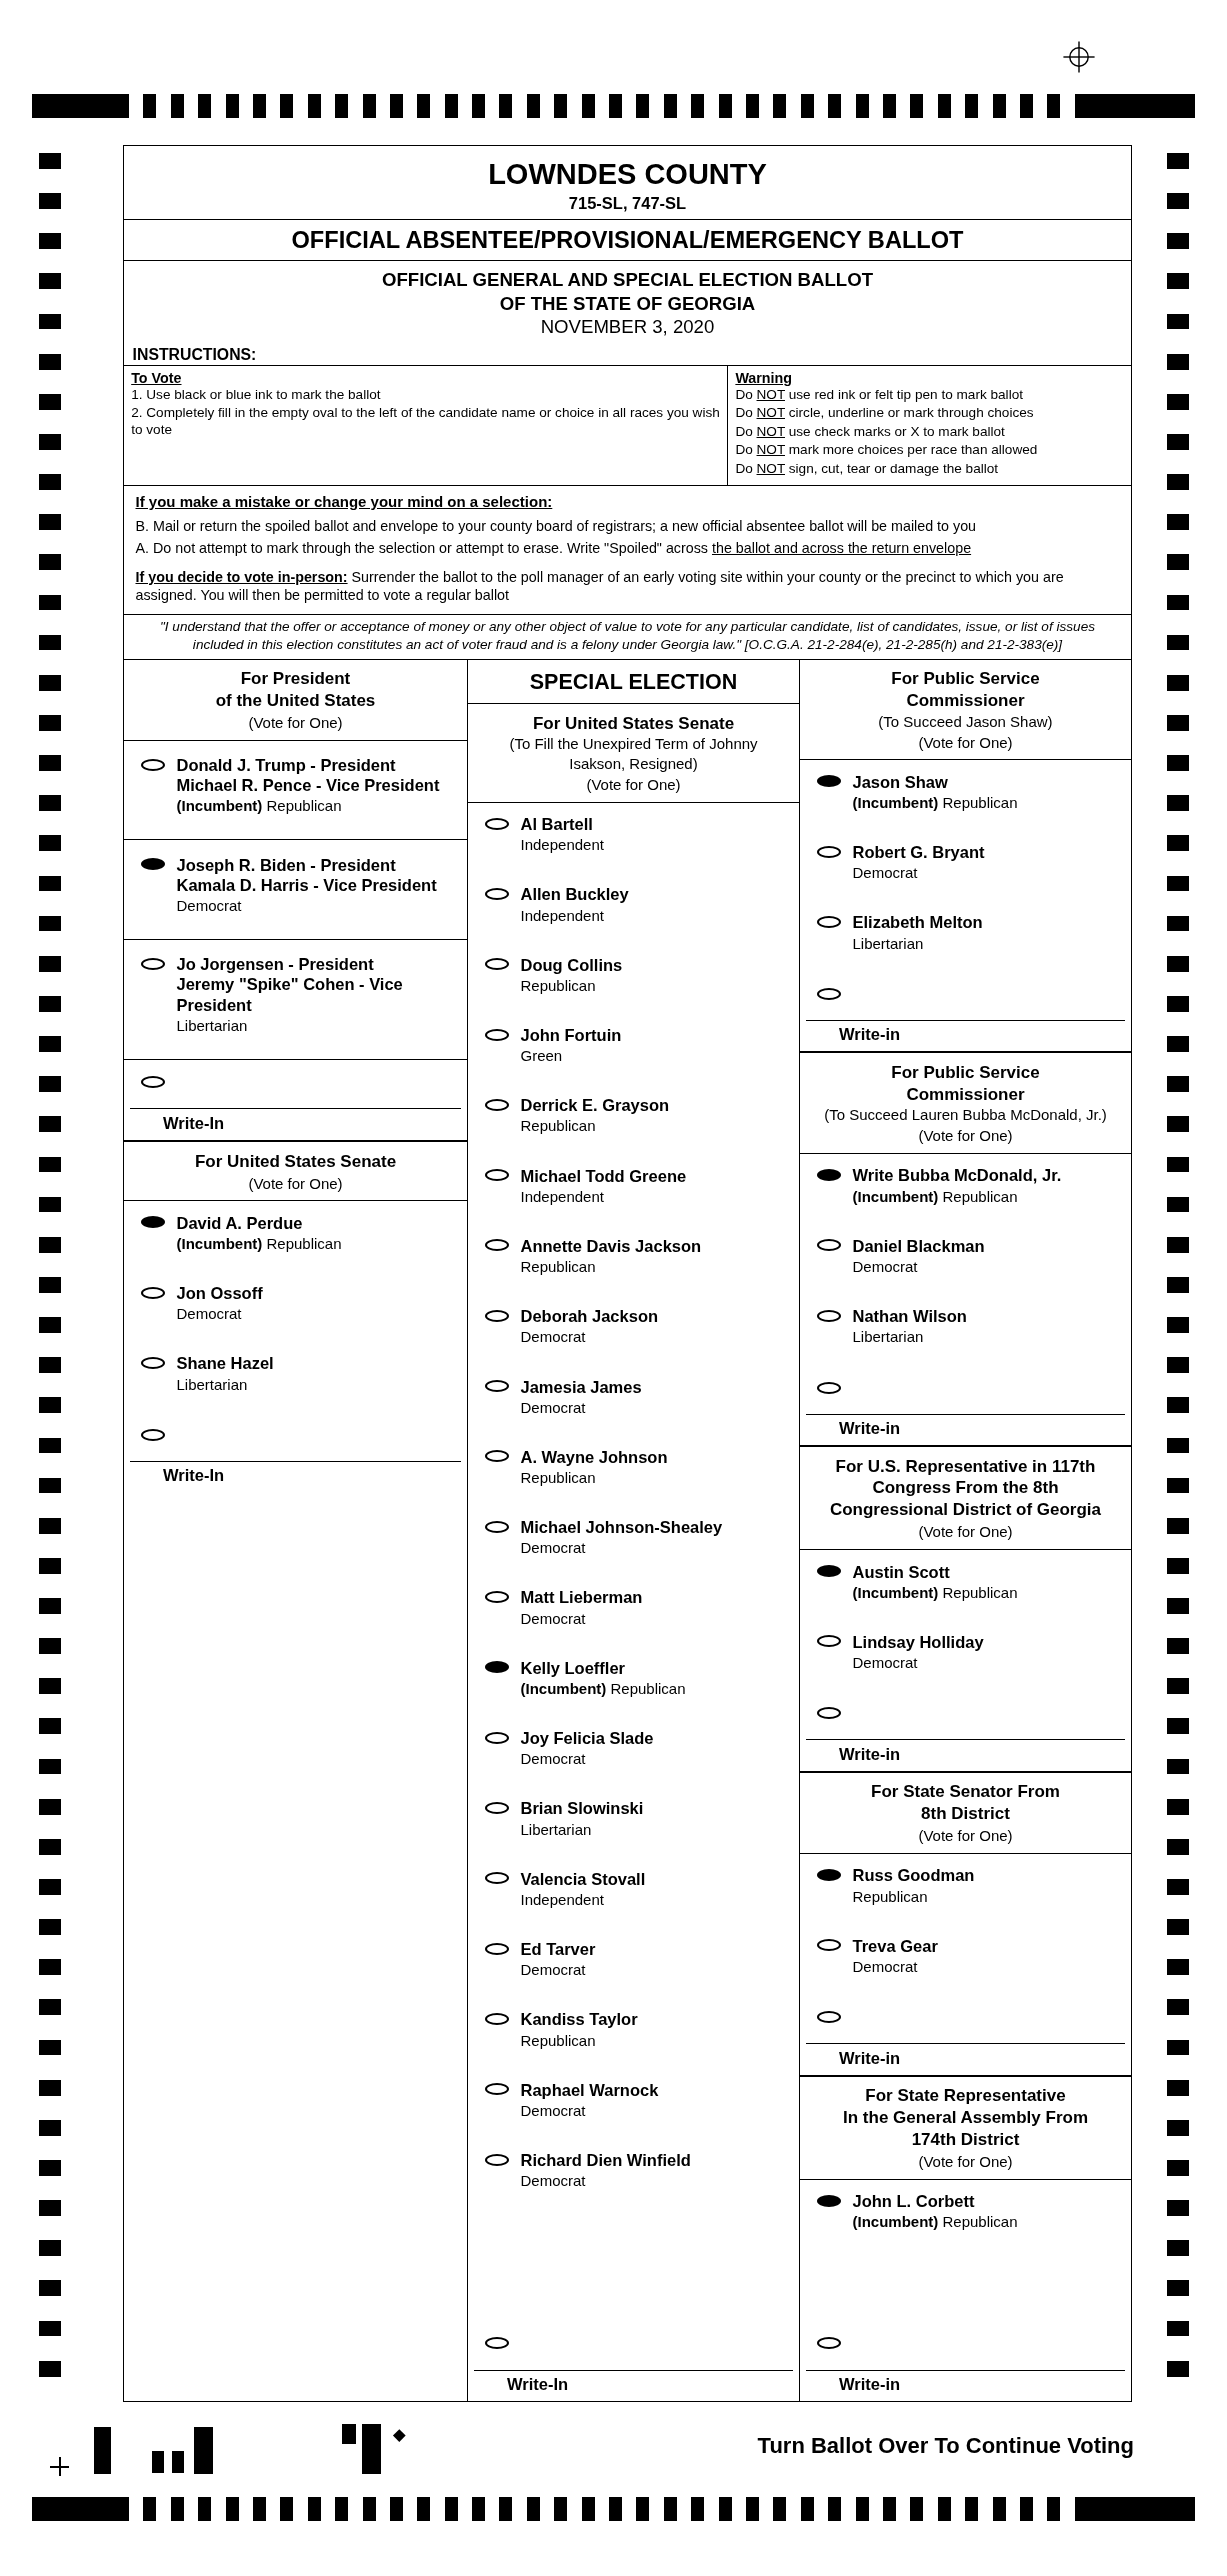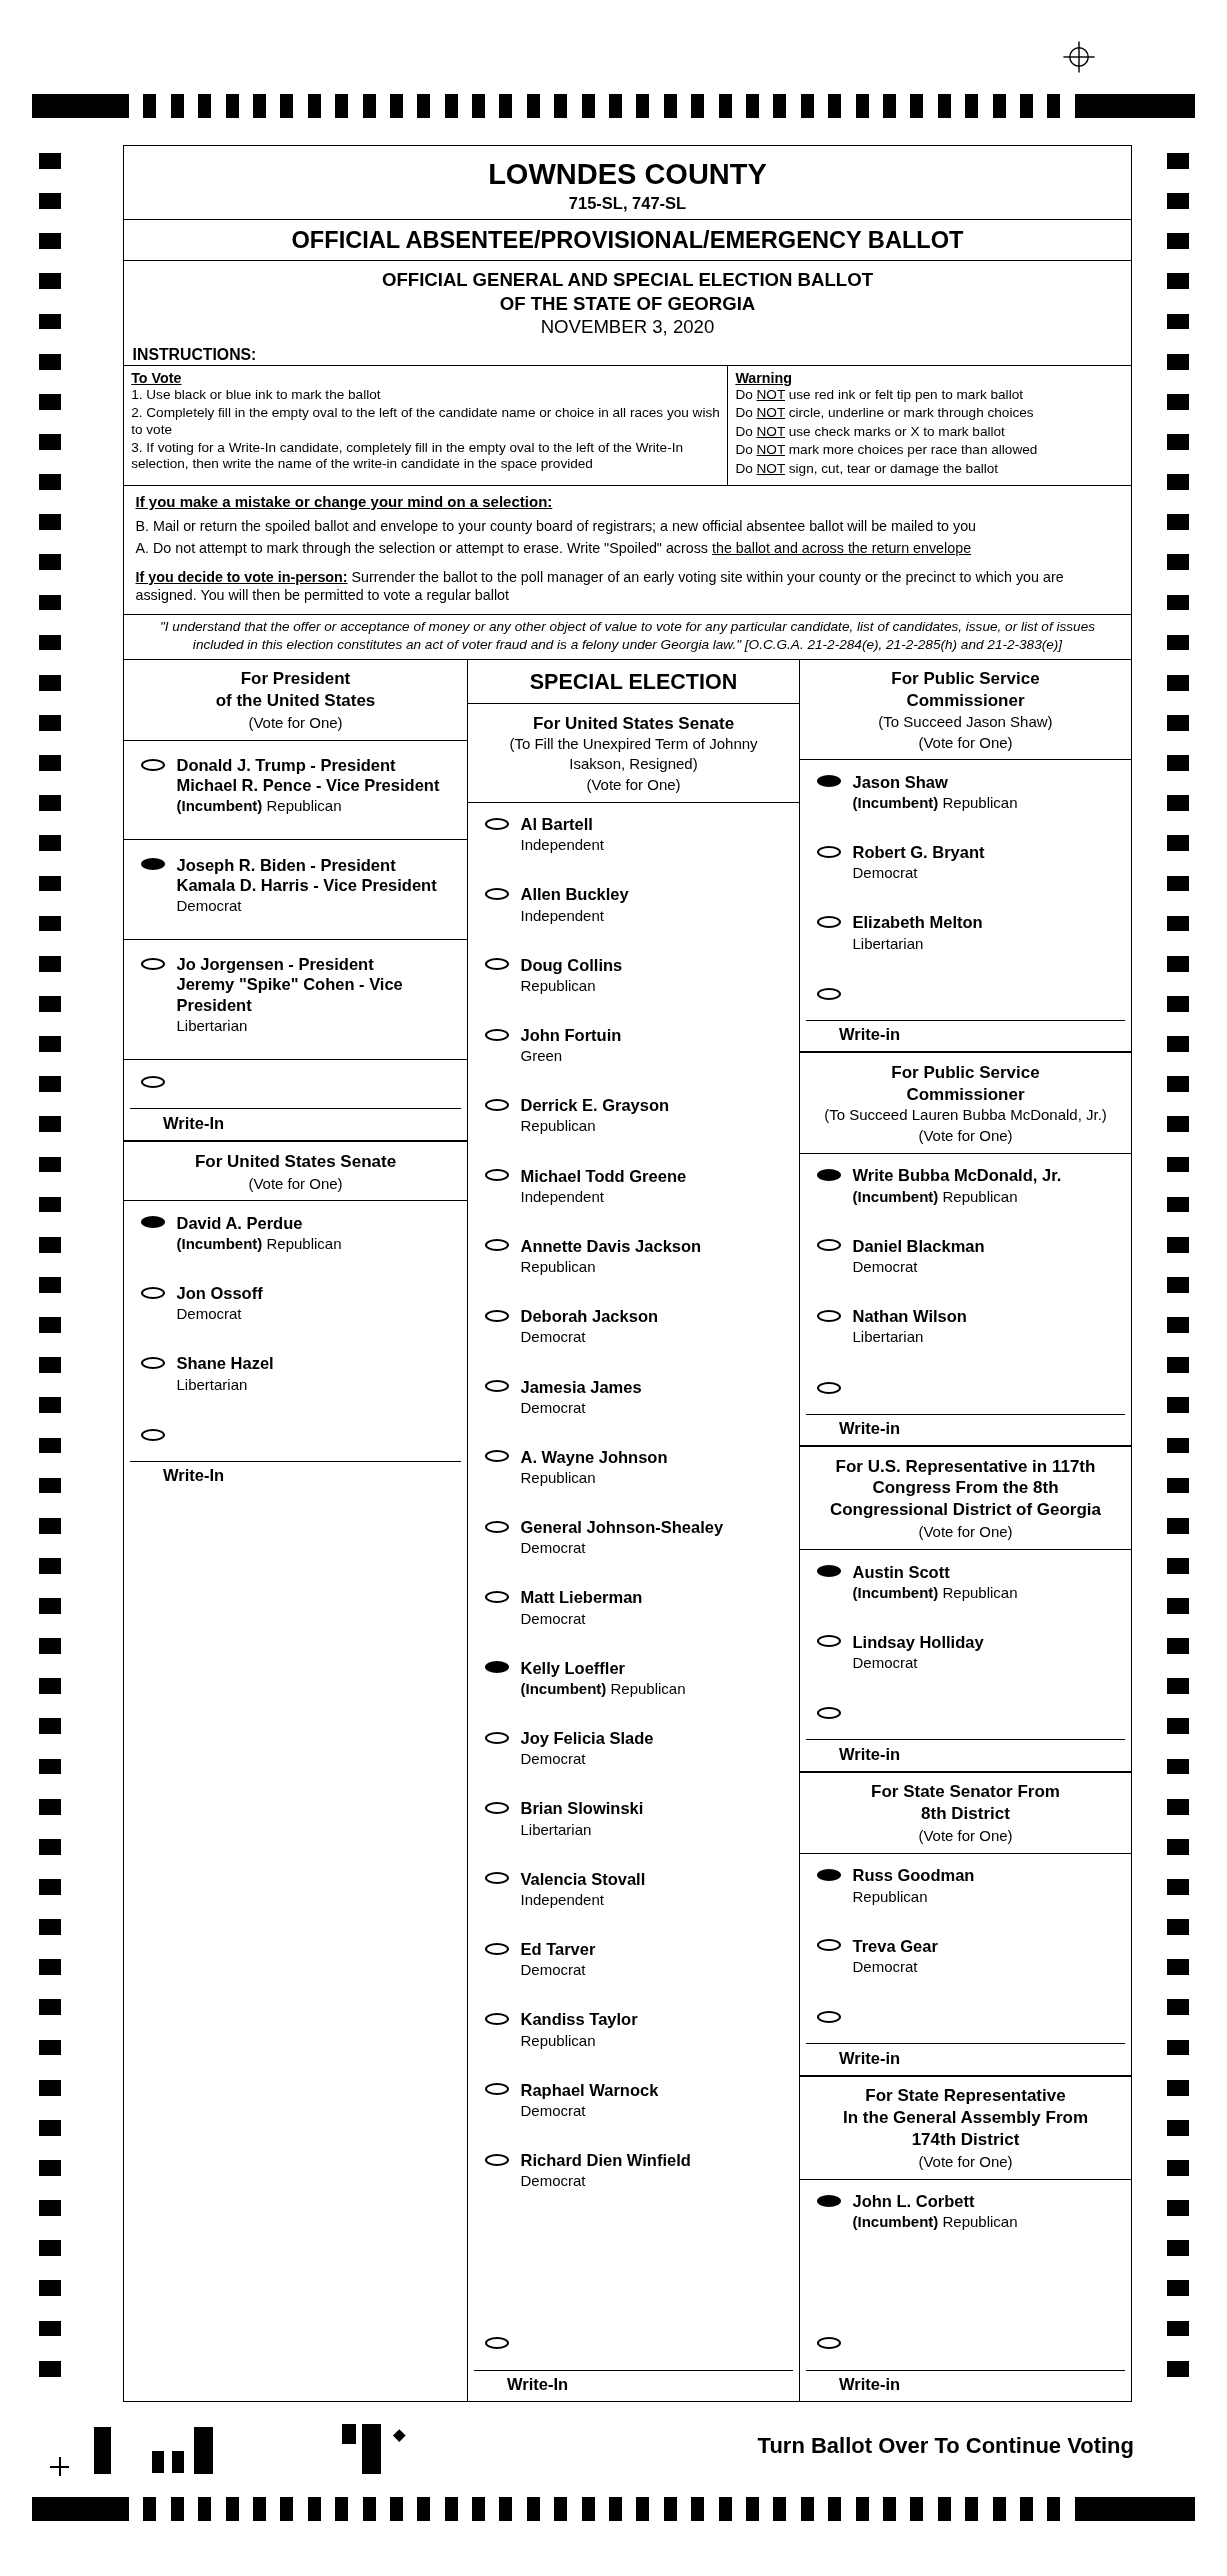"3. If voting for a" div.iv-item { html: <div>3. If voting for a Write-In candidate, completely fill in the empty oval to the left of the Write-In selection, then write the name of the write-in candidate in the space provided</div> -> none }
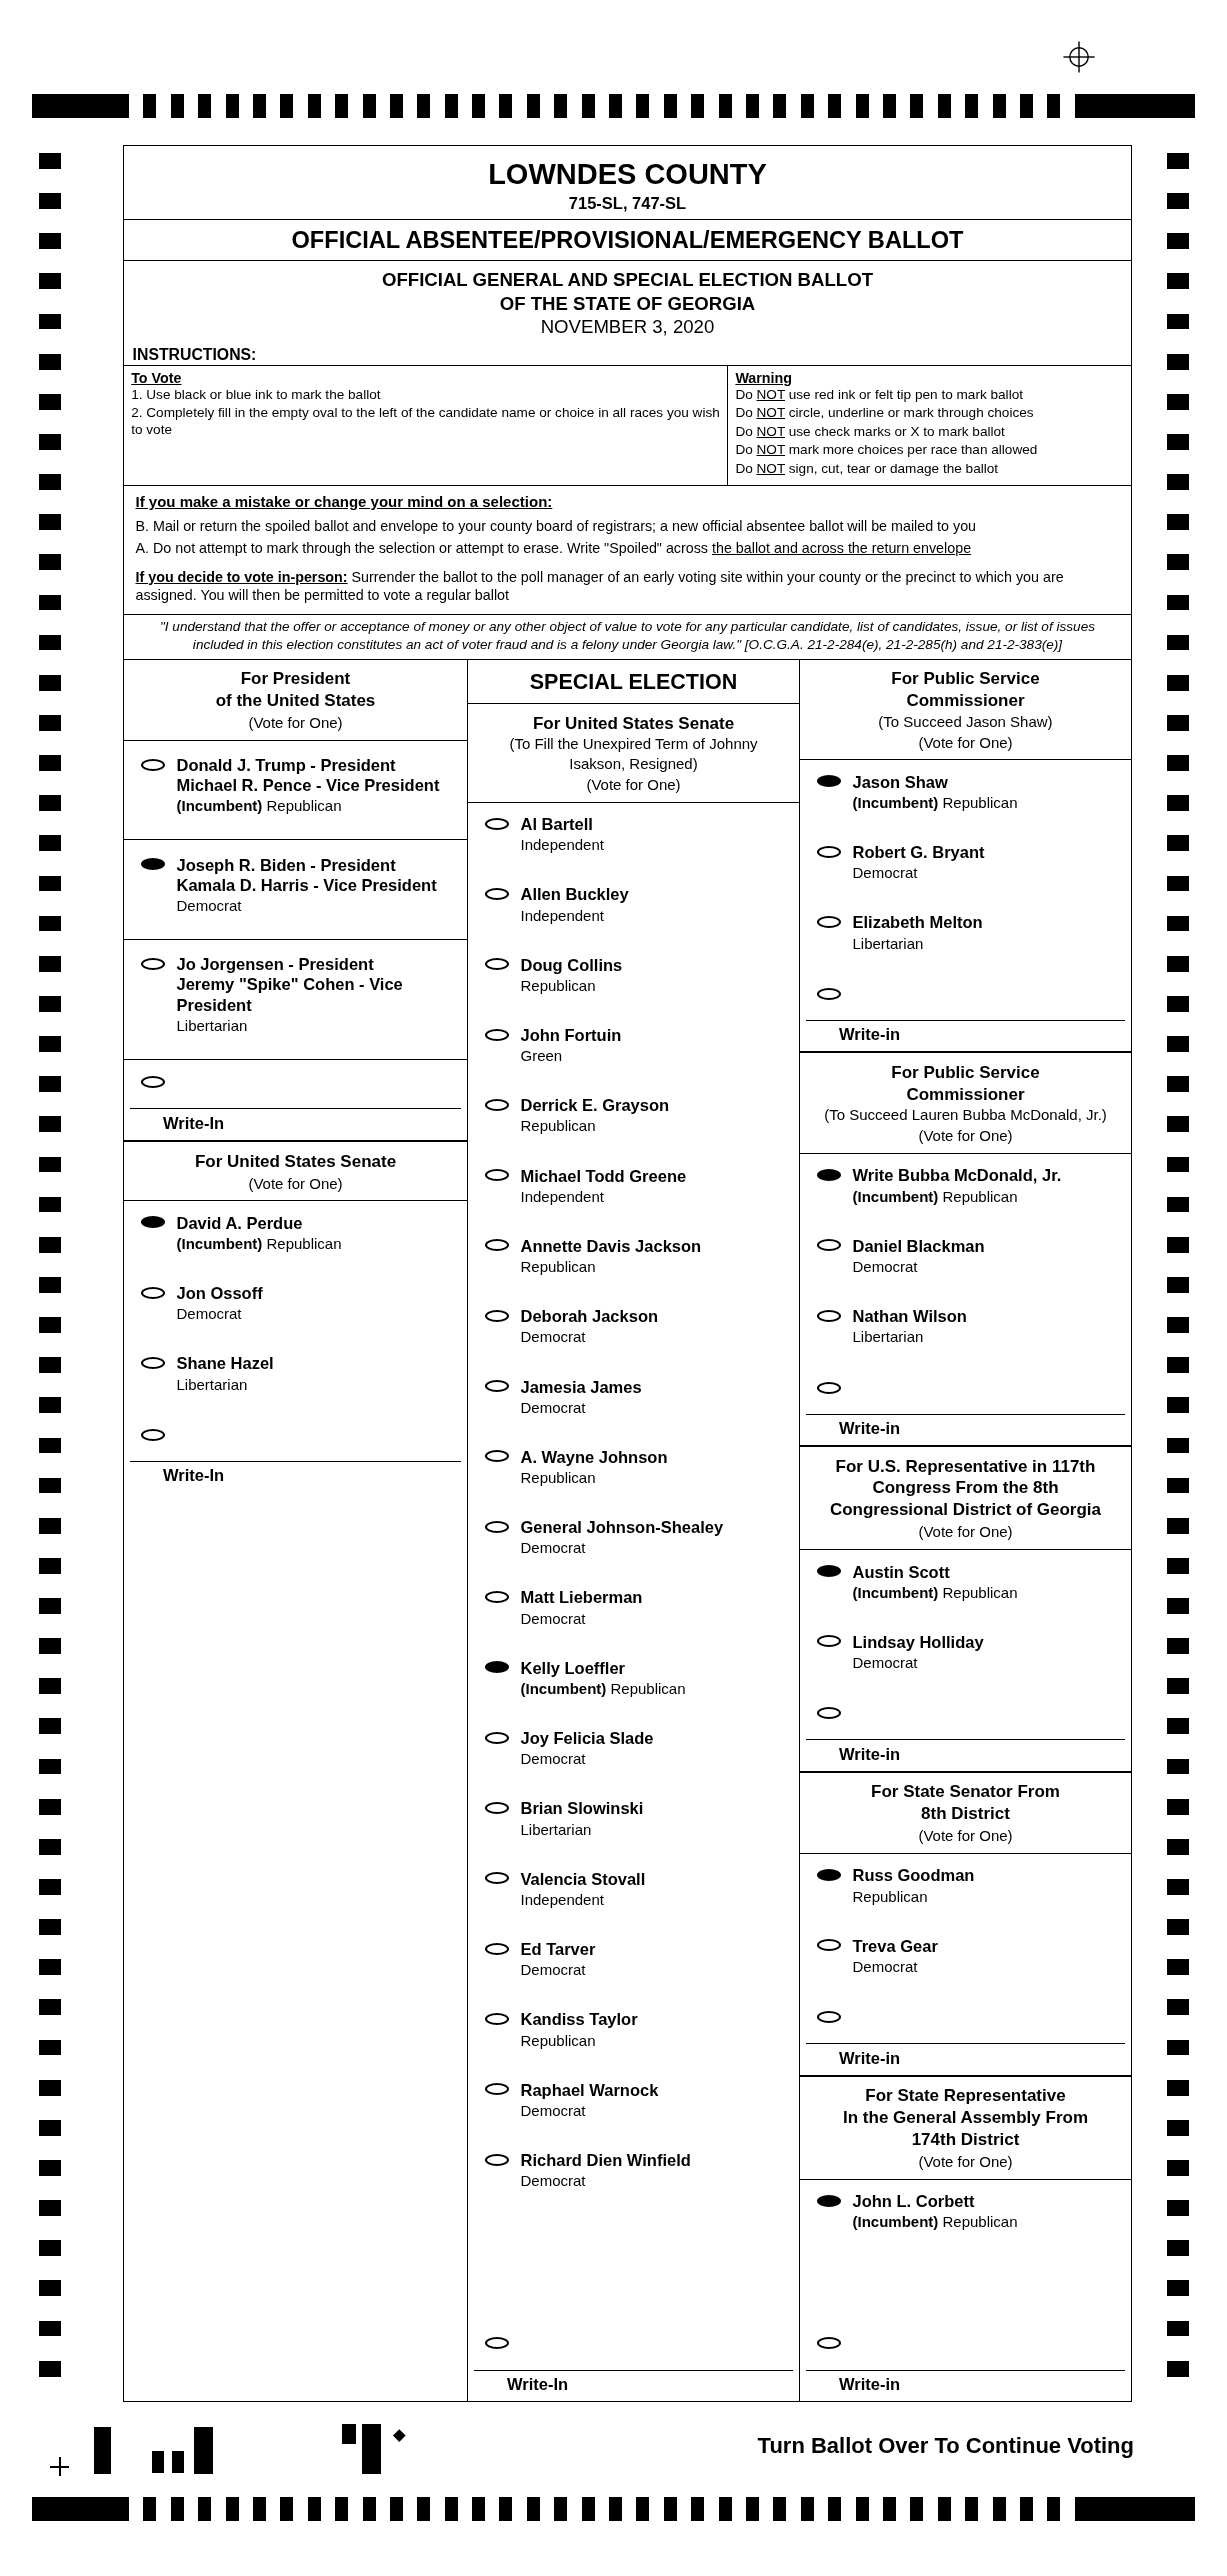"General Johnson-Shealey" div.cand-name { text: General -> Michael }
